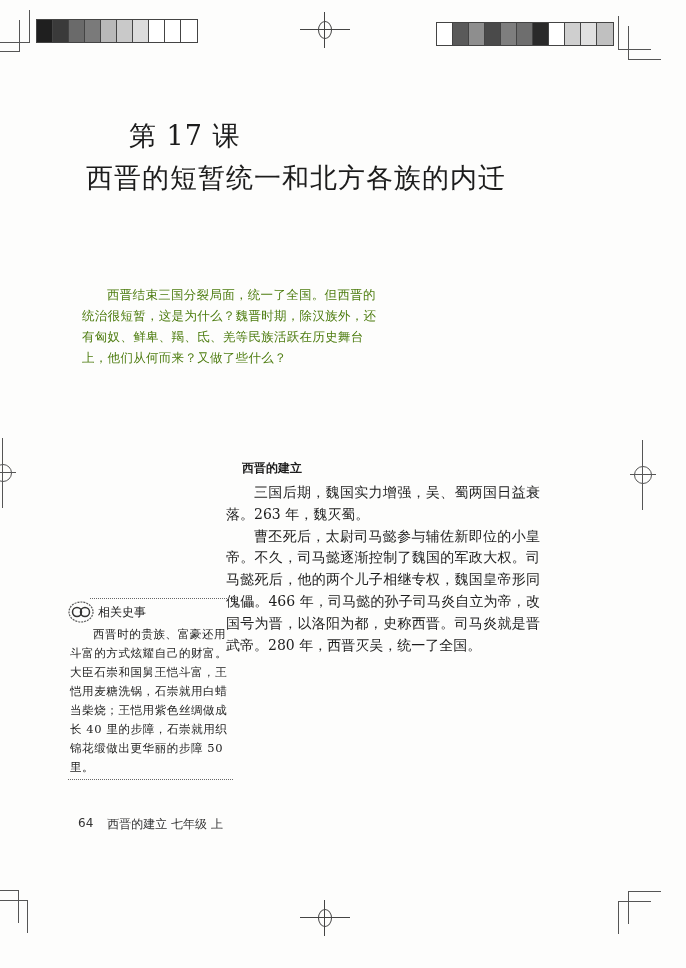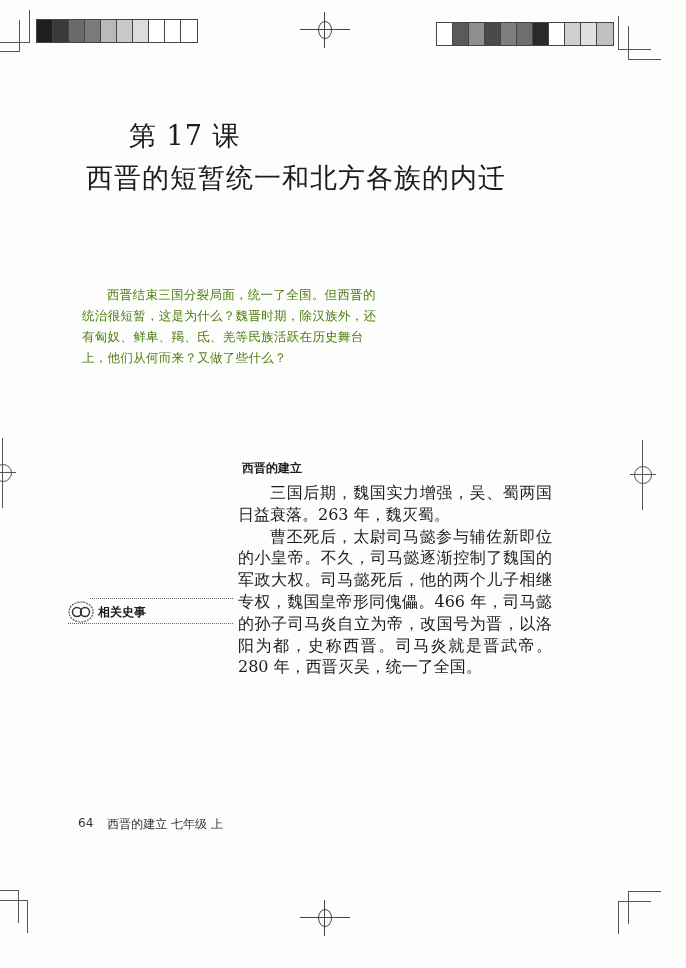"三国后期，魏国实力增强，吴、蜀两国日益衰落。263 年，魏灭蜀。" .body-text { font-size: 16px -> 14px; left: 238px -> 226px }
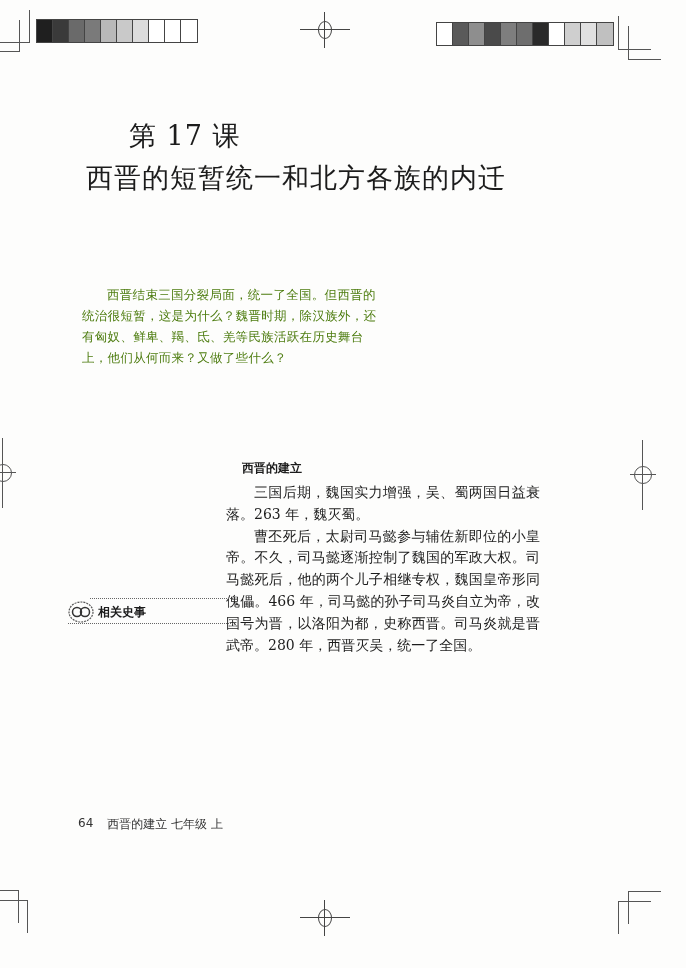"相关史事" .aside .head-label { font-weight: bold -> normal }
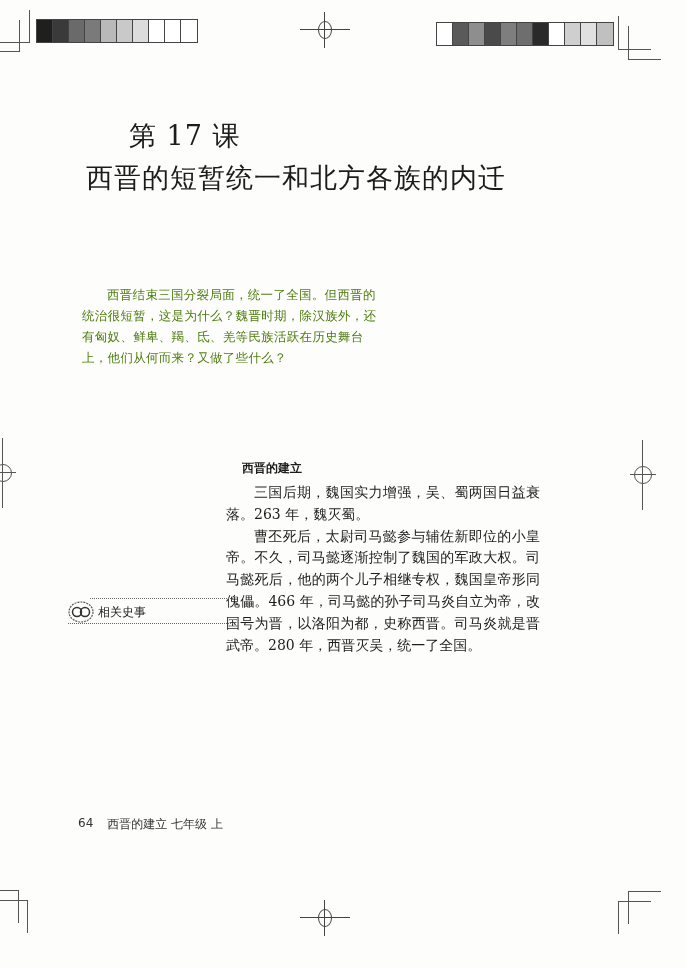"西晋时的贵族、富豪还用斗富的方式炫耀自己的财富。大臣石崇和国舅王恺斗富，王恺用麦" div.txt { html: none -> <div>西晋时的贵族、富豪还用斗富的方式炫耀自己的财富。大臣石崇和国舅王恺斗富，王恺用麦糖洗锅，石崇就用白蜡当柴烧；王恺用紫色丝绸做成长 40 里的步障，石崇就用织锦花缎做出更华丽的步障 50 里。</div> }
